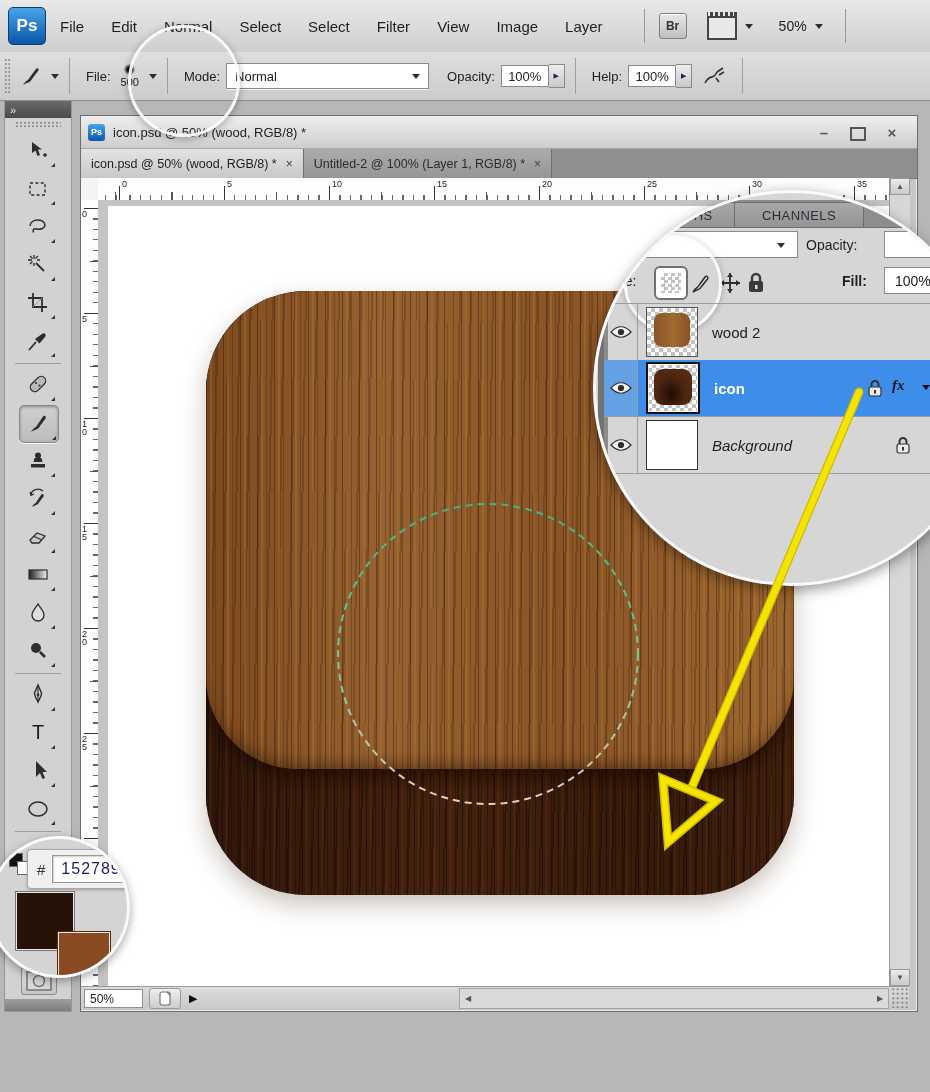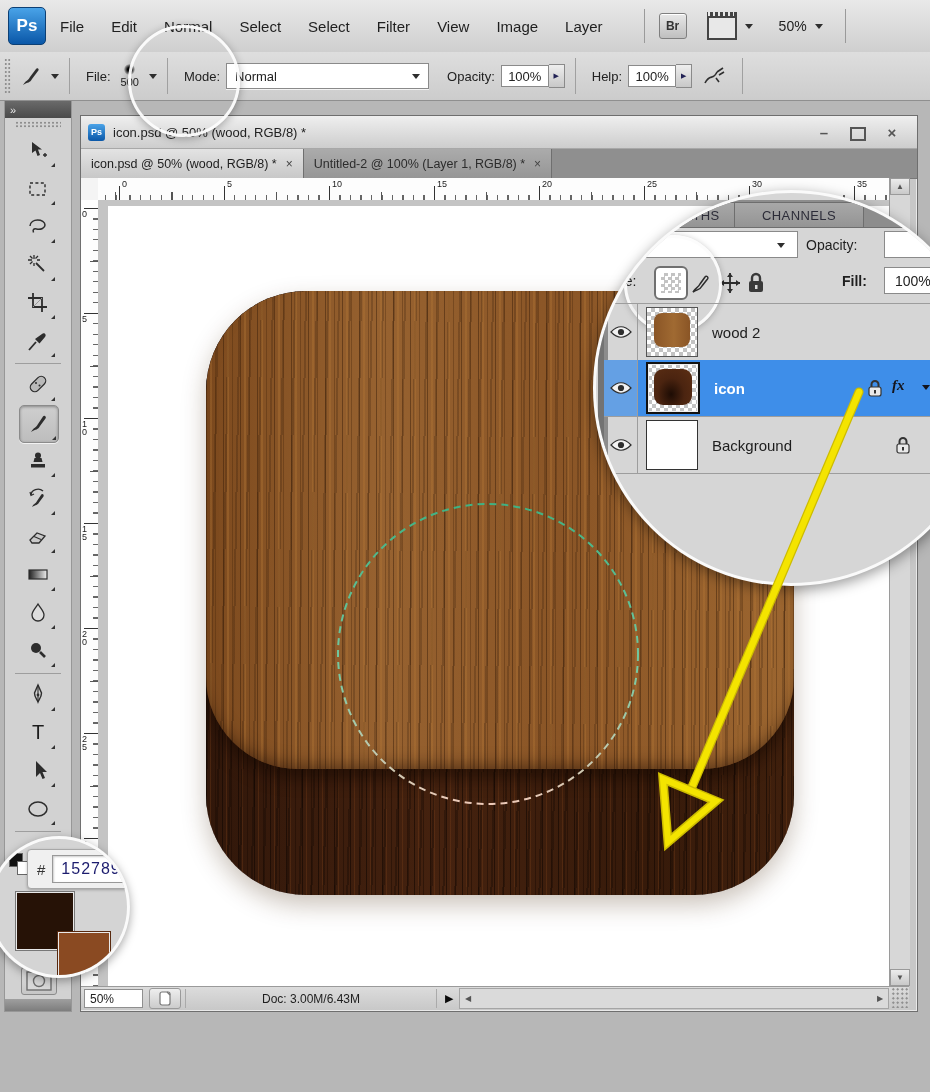"PATHS" div.lc-tab { left: 55px -> 48px }
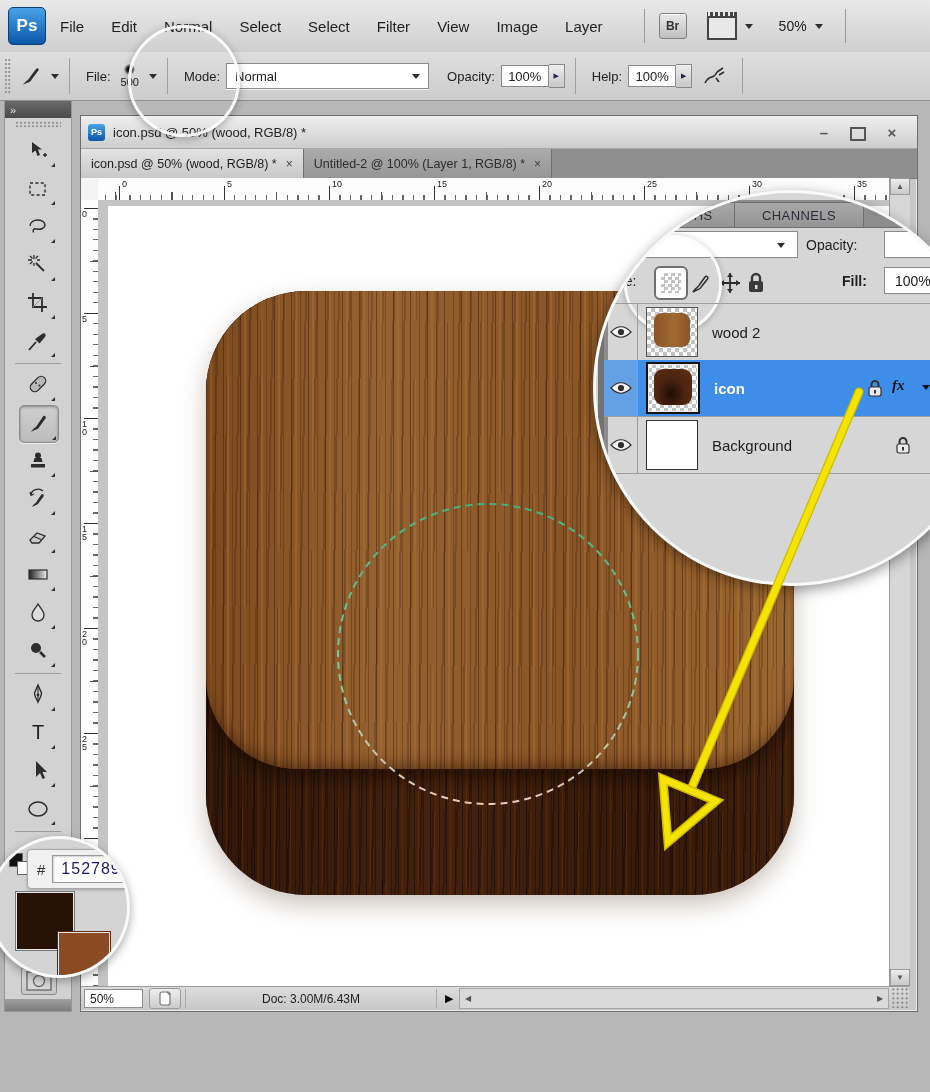"Background" .lc-name.italic { font-style: none -> italic }
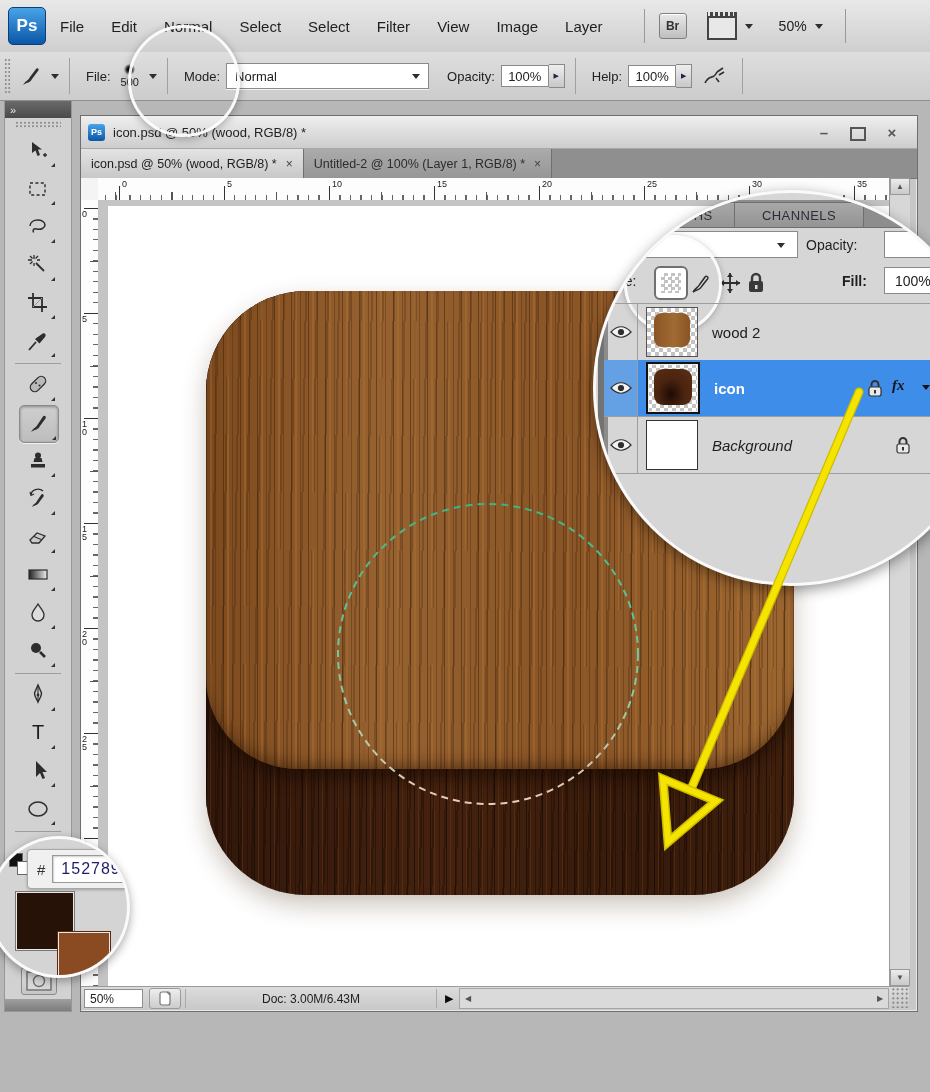"Doc: 3.00M/6.43M" div.doc-sec { html: <div>Doc: 3.00M/6.43M</div> -> none }
